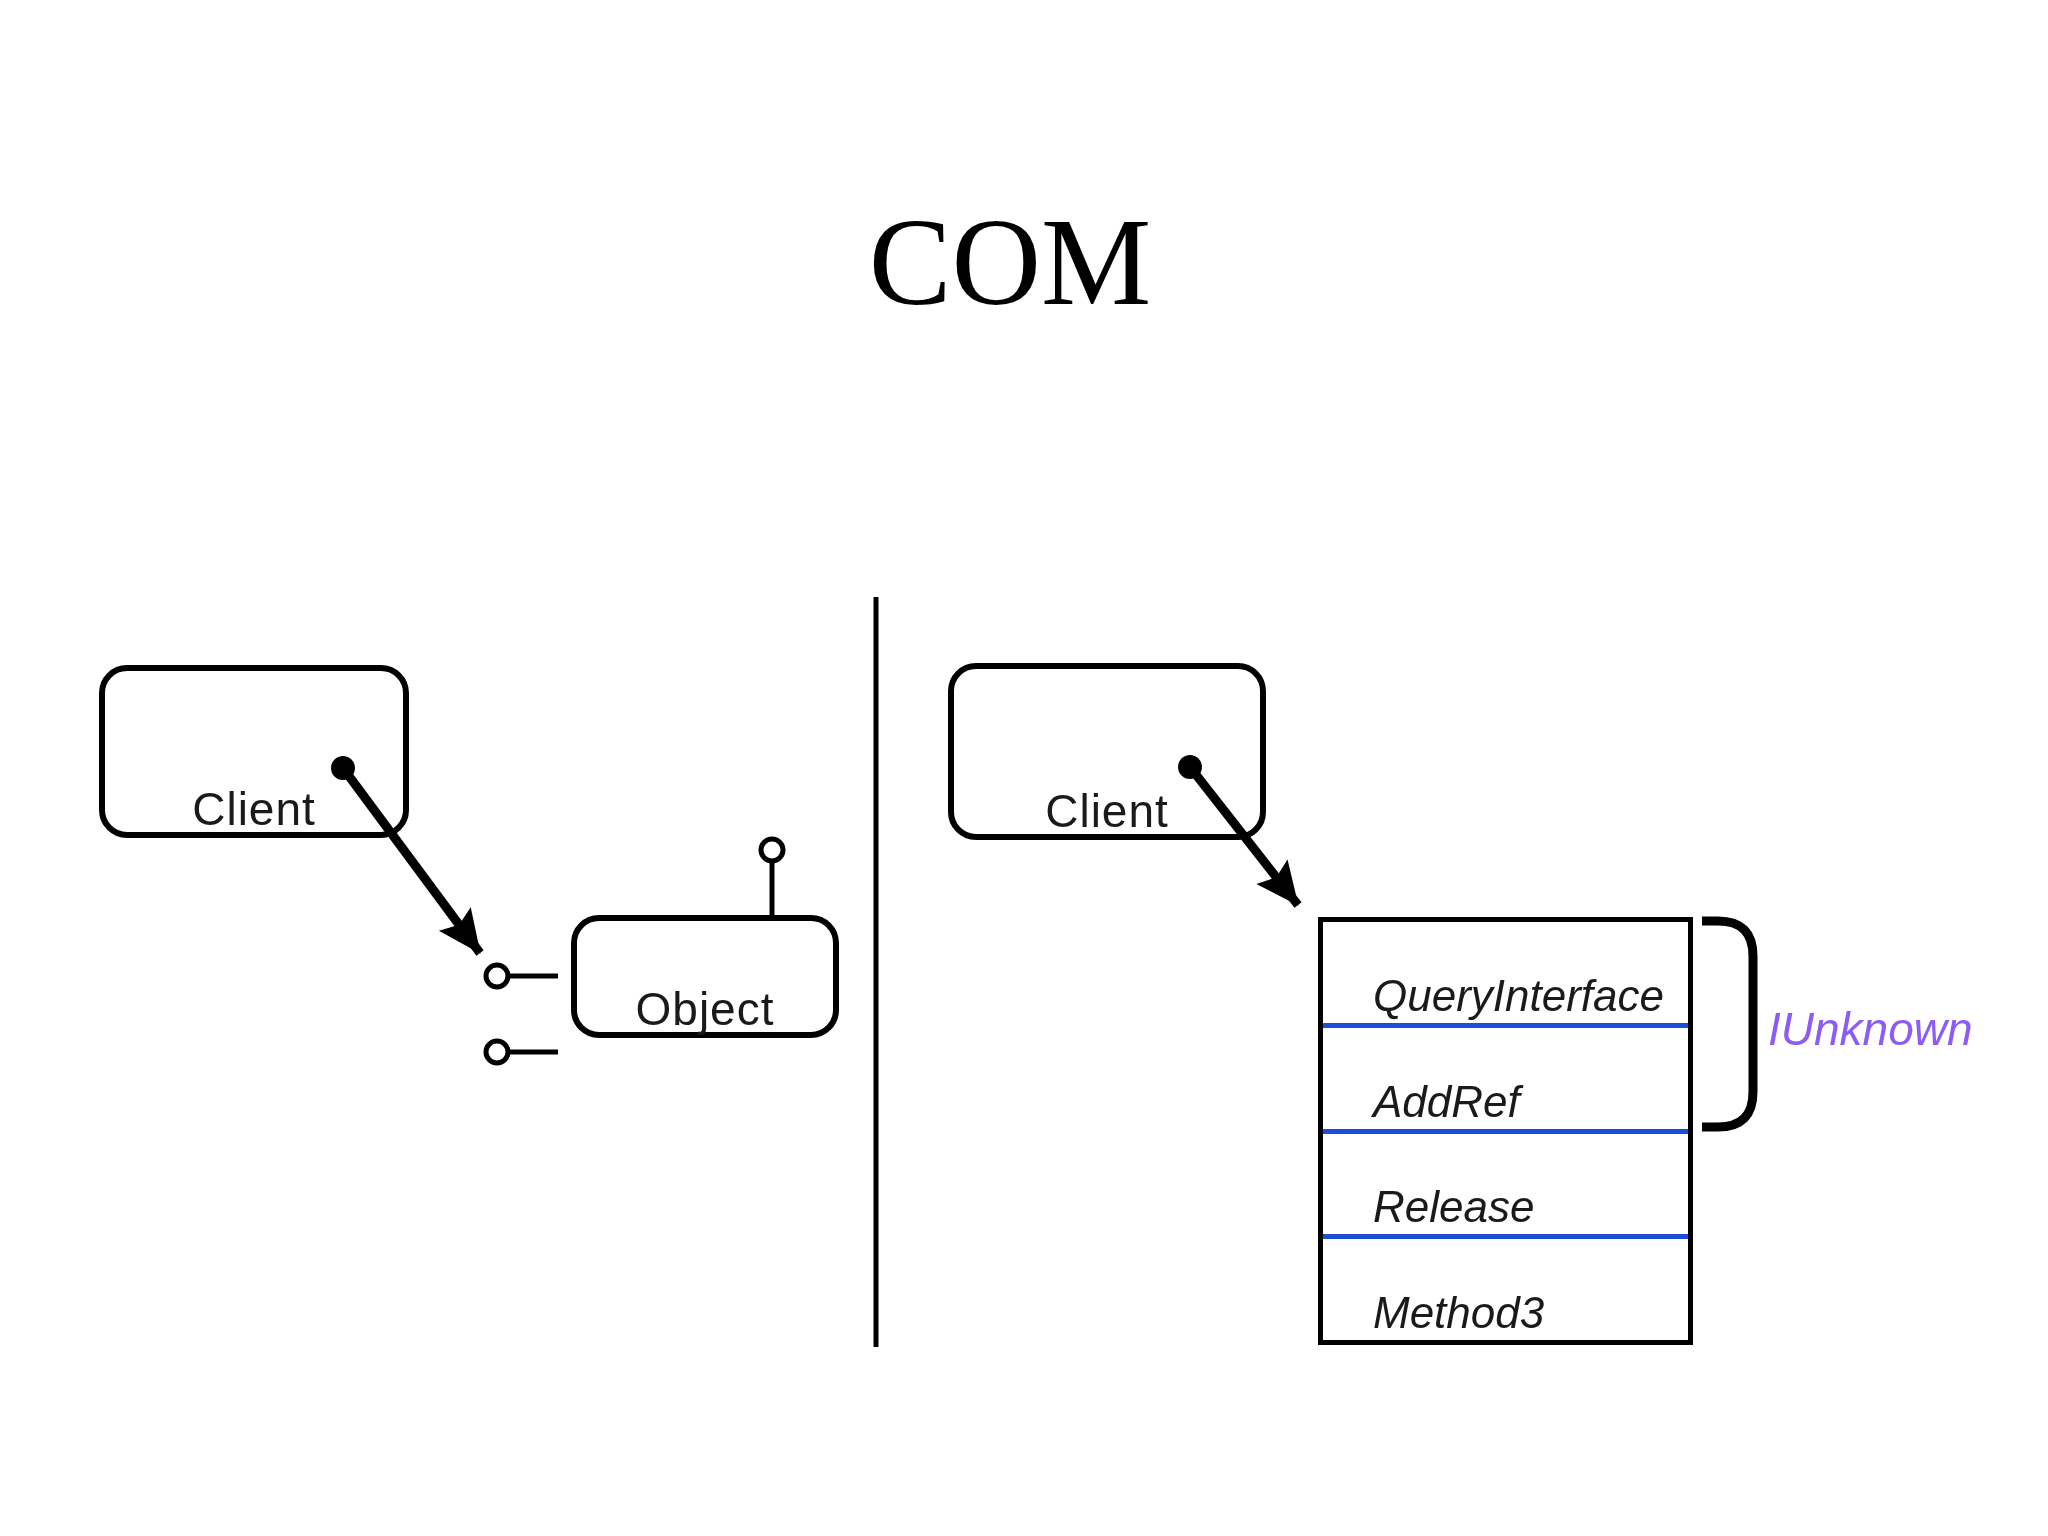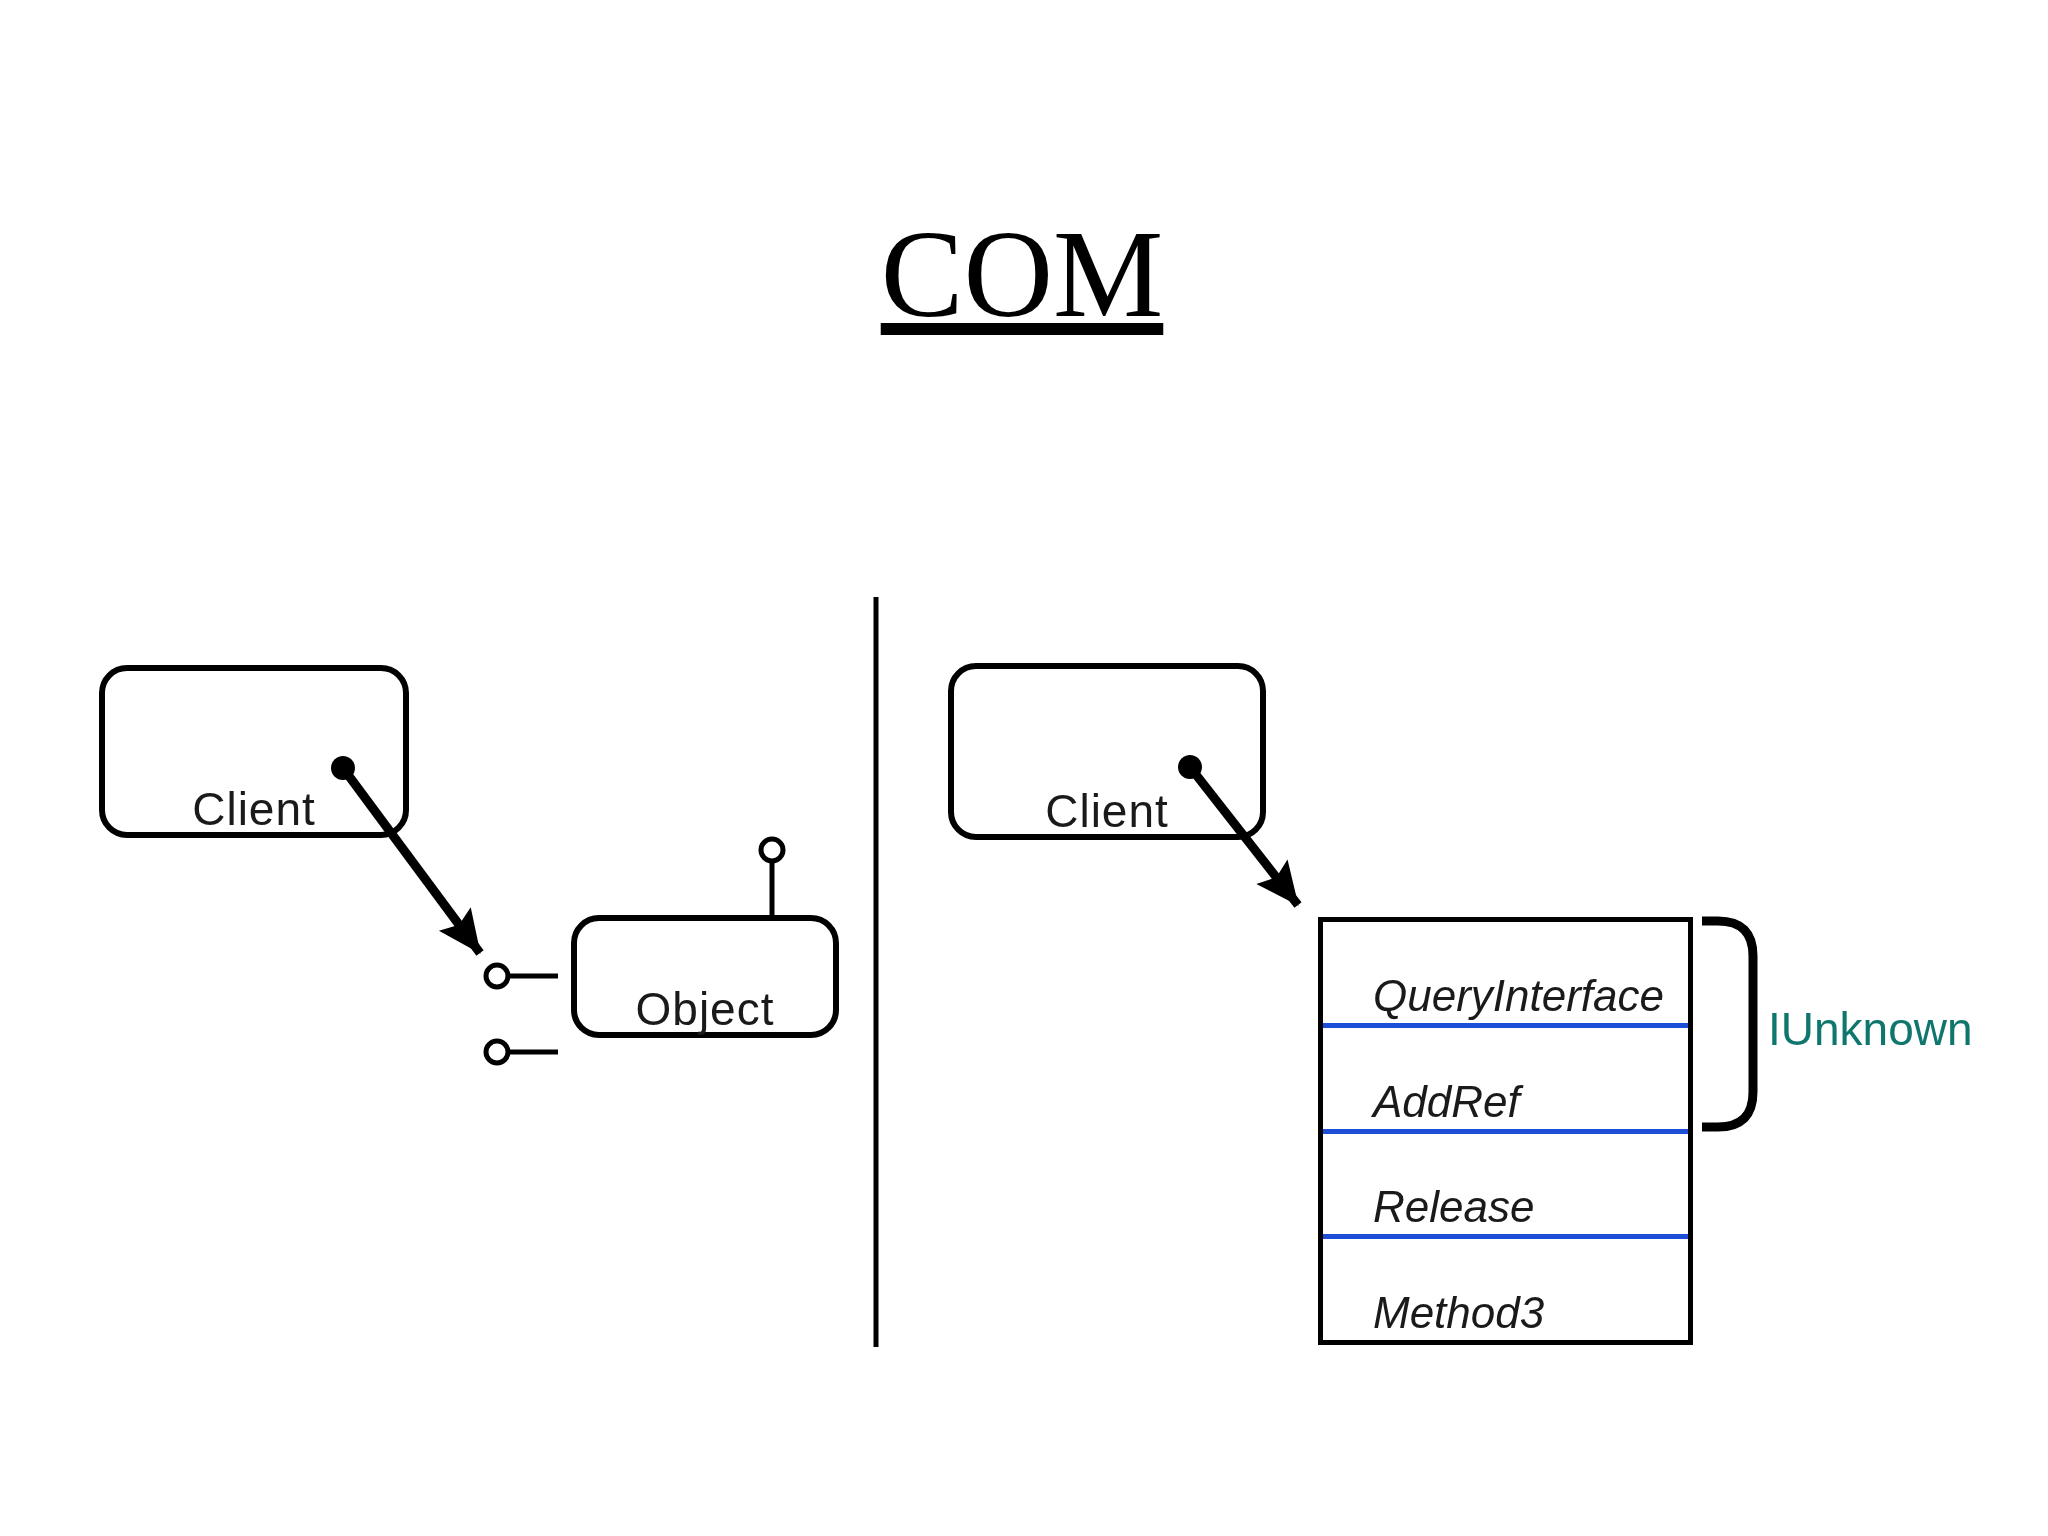"COM" .title { margin: 12px -> 0; text-decoration: underline -> none }
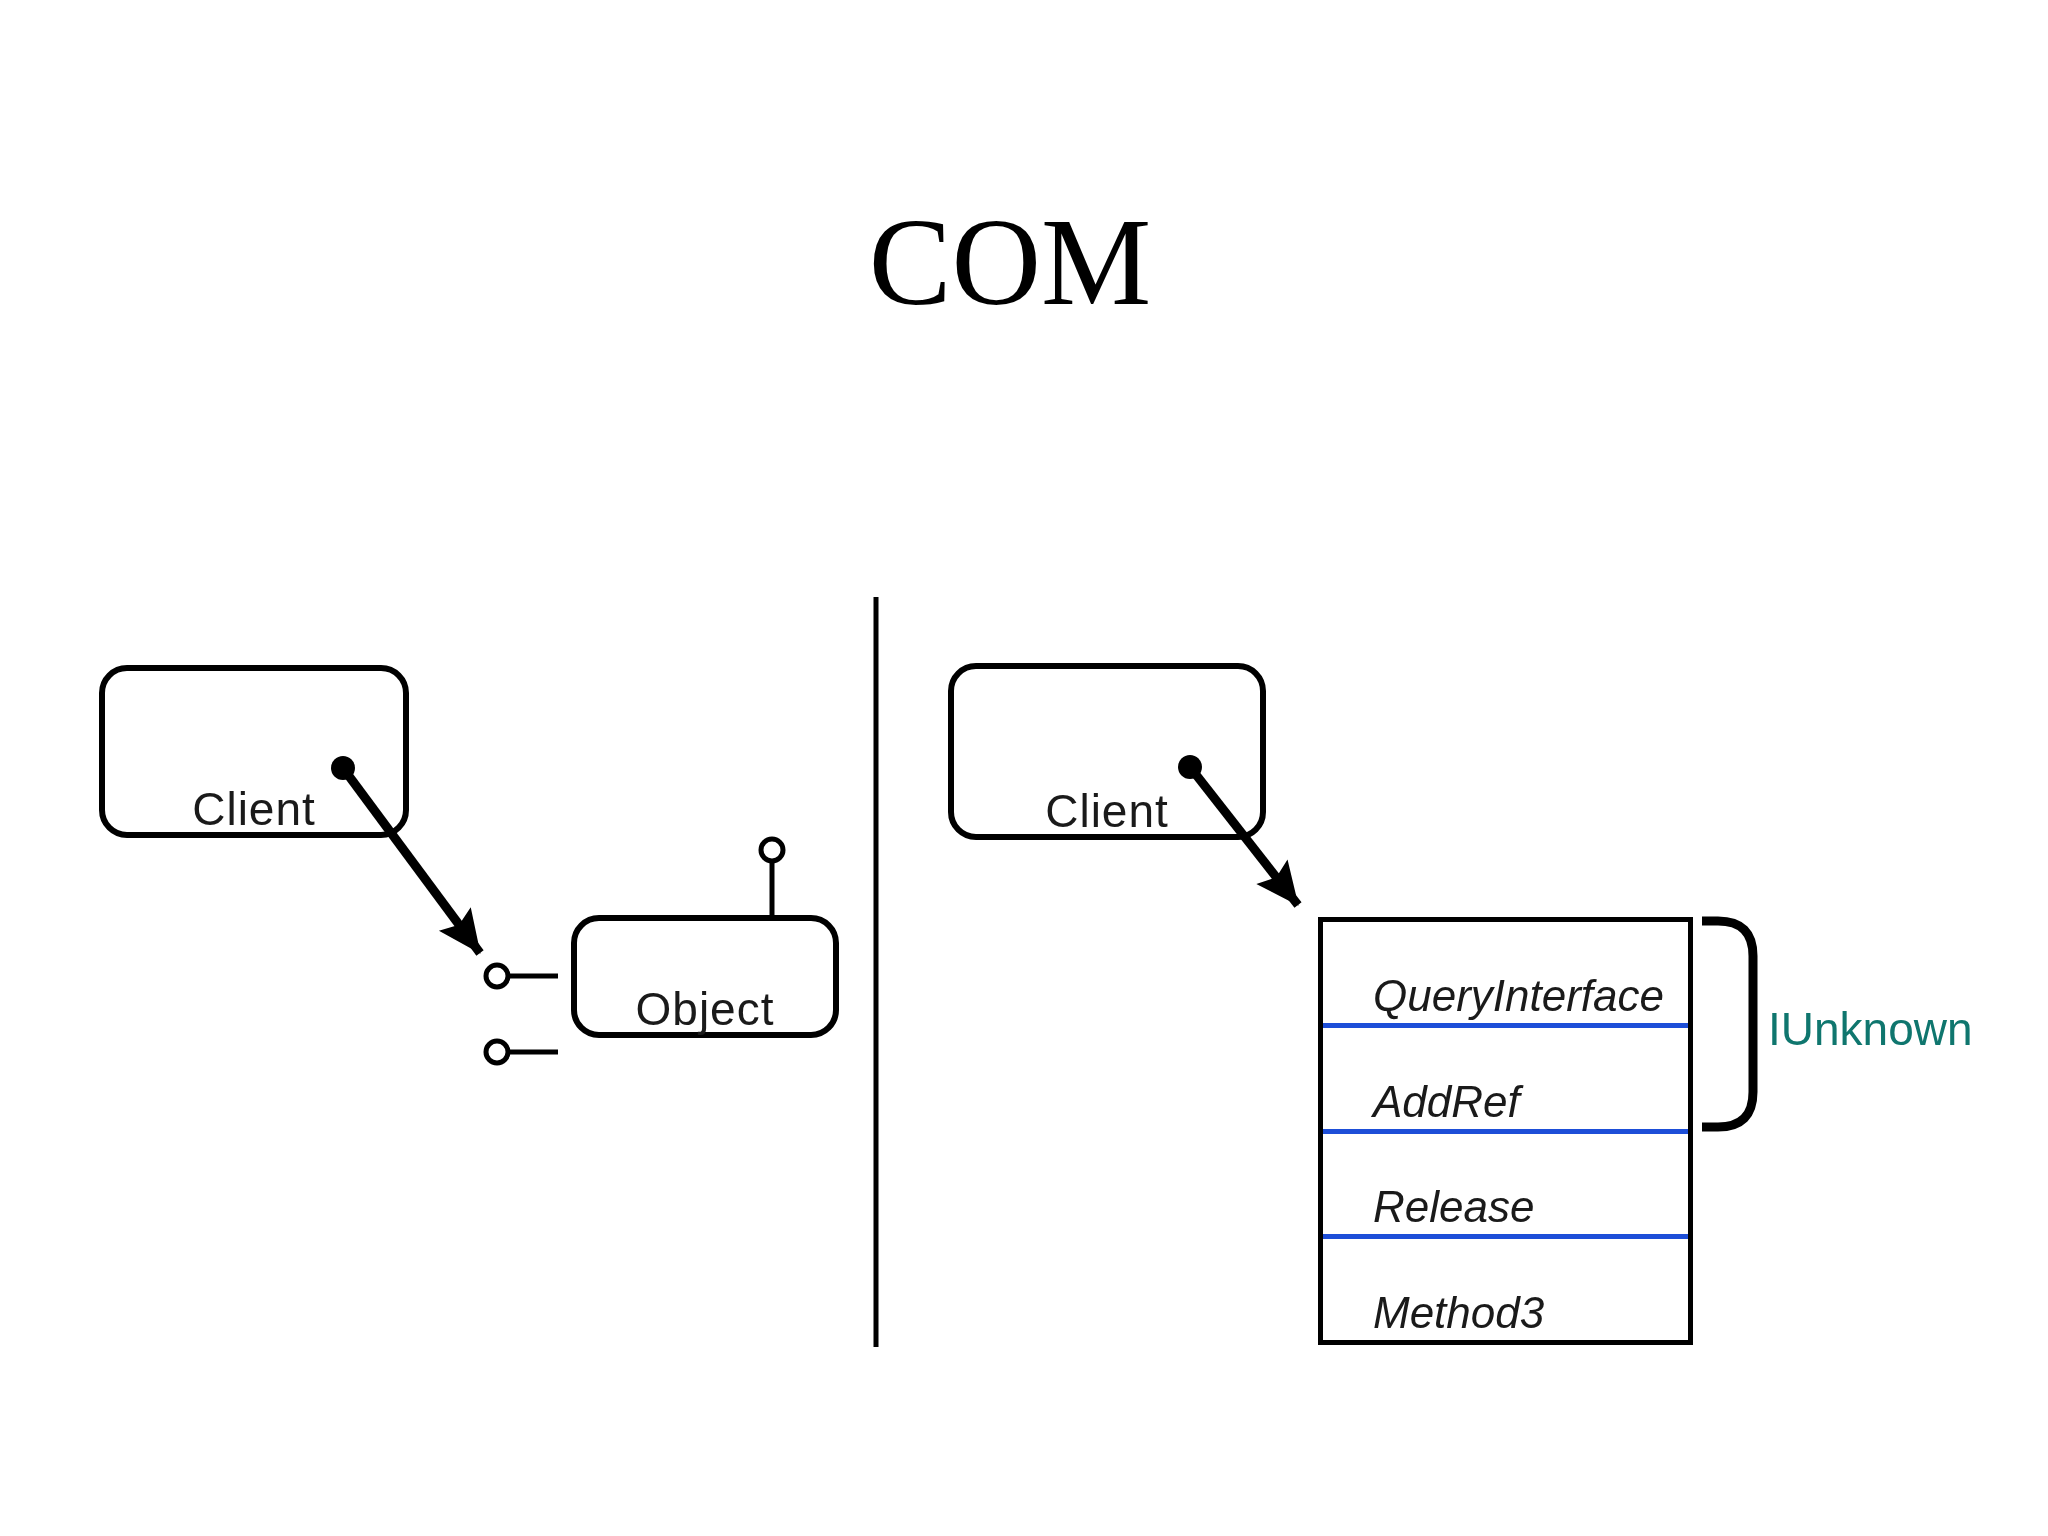"IUnknown" .iunknown { color: #0f766e -> #8b5cf6; font-style: none -> italic }
